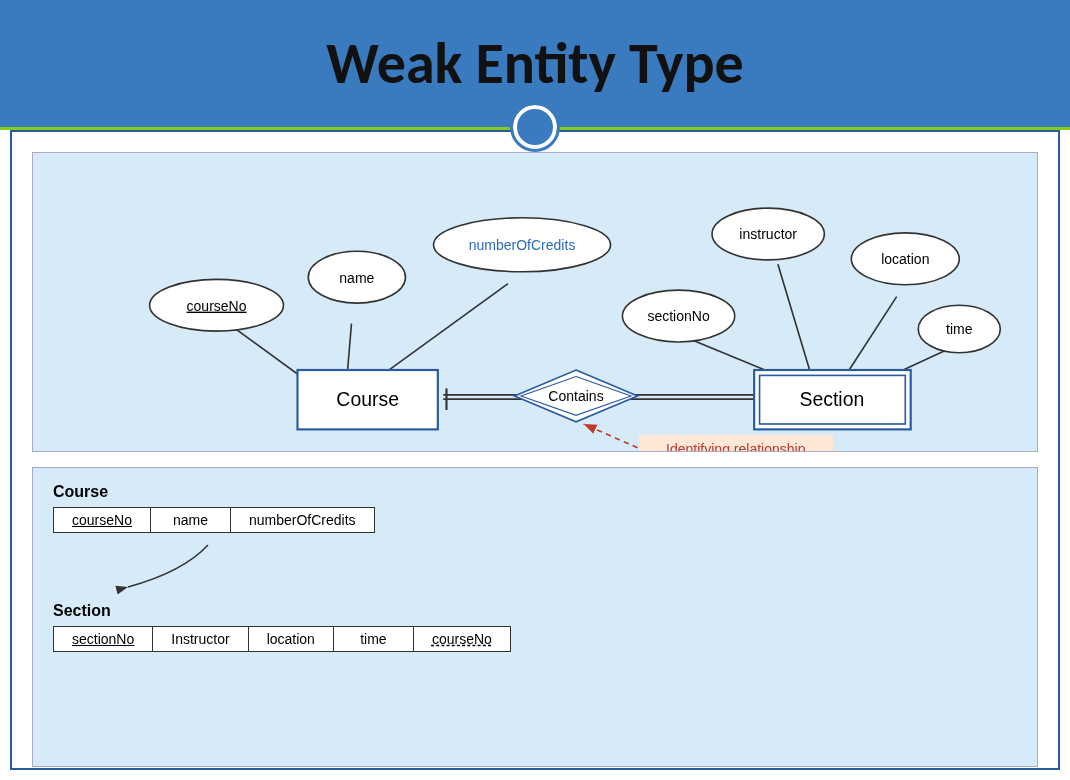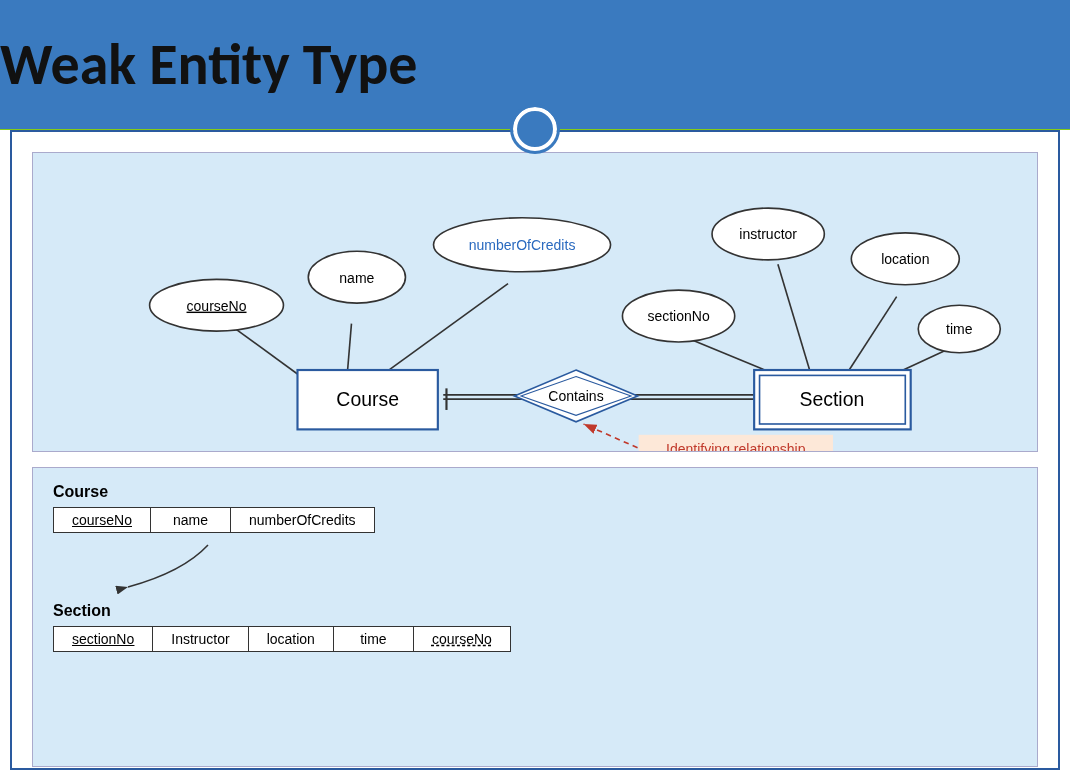"Weak Entity Type" .header { border-bottom: 1px solid #84cc16 -> 3px solid #84cc16; justify-content: none -> center }
